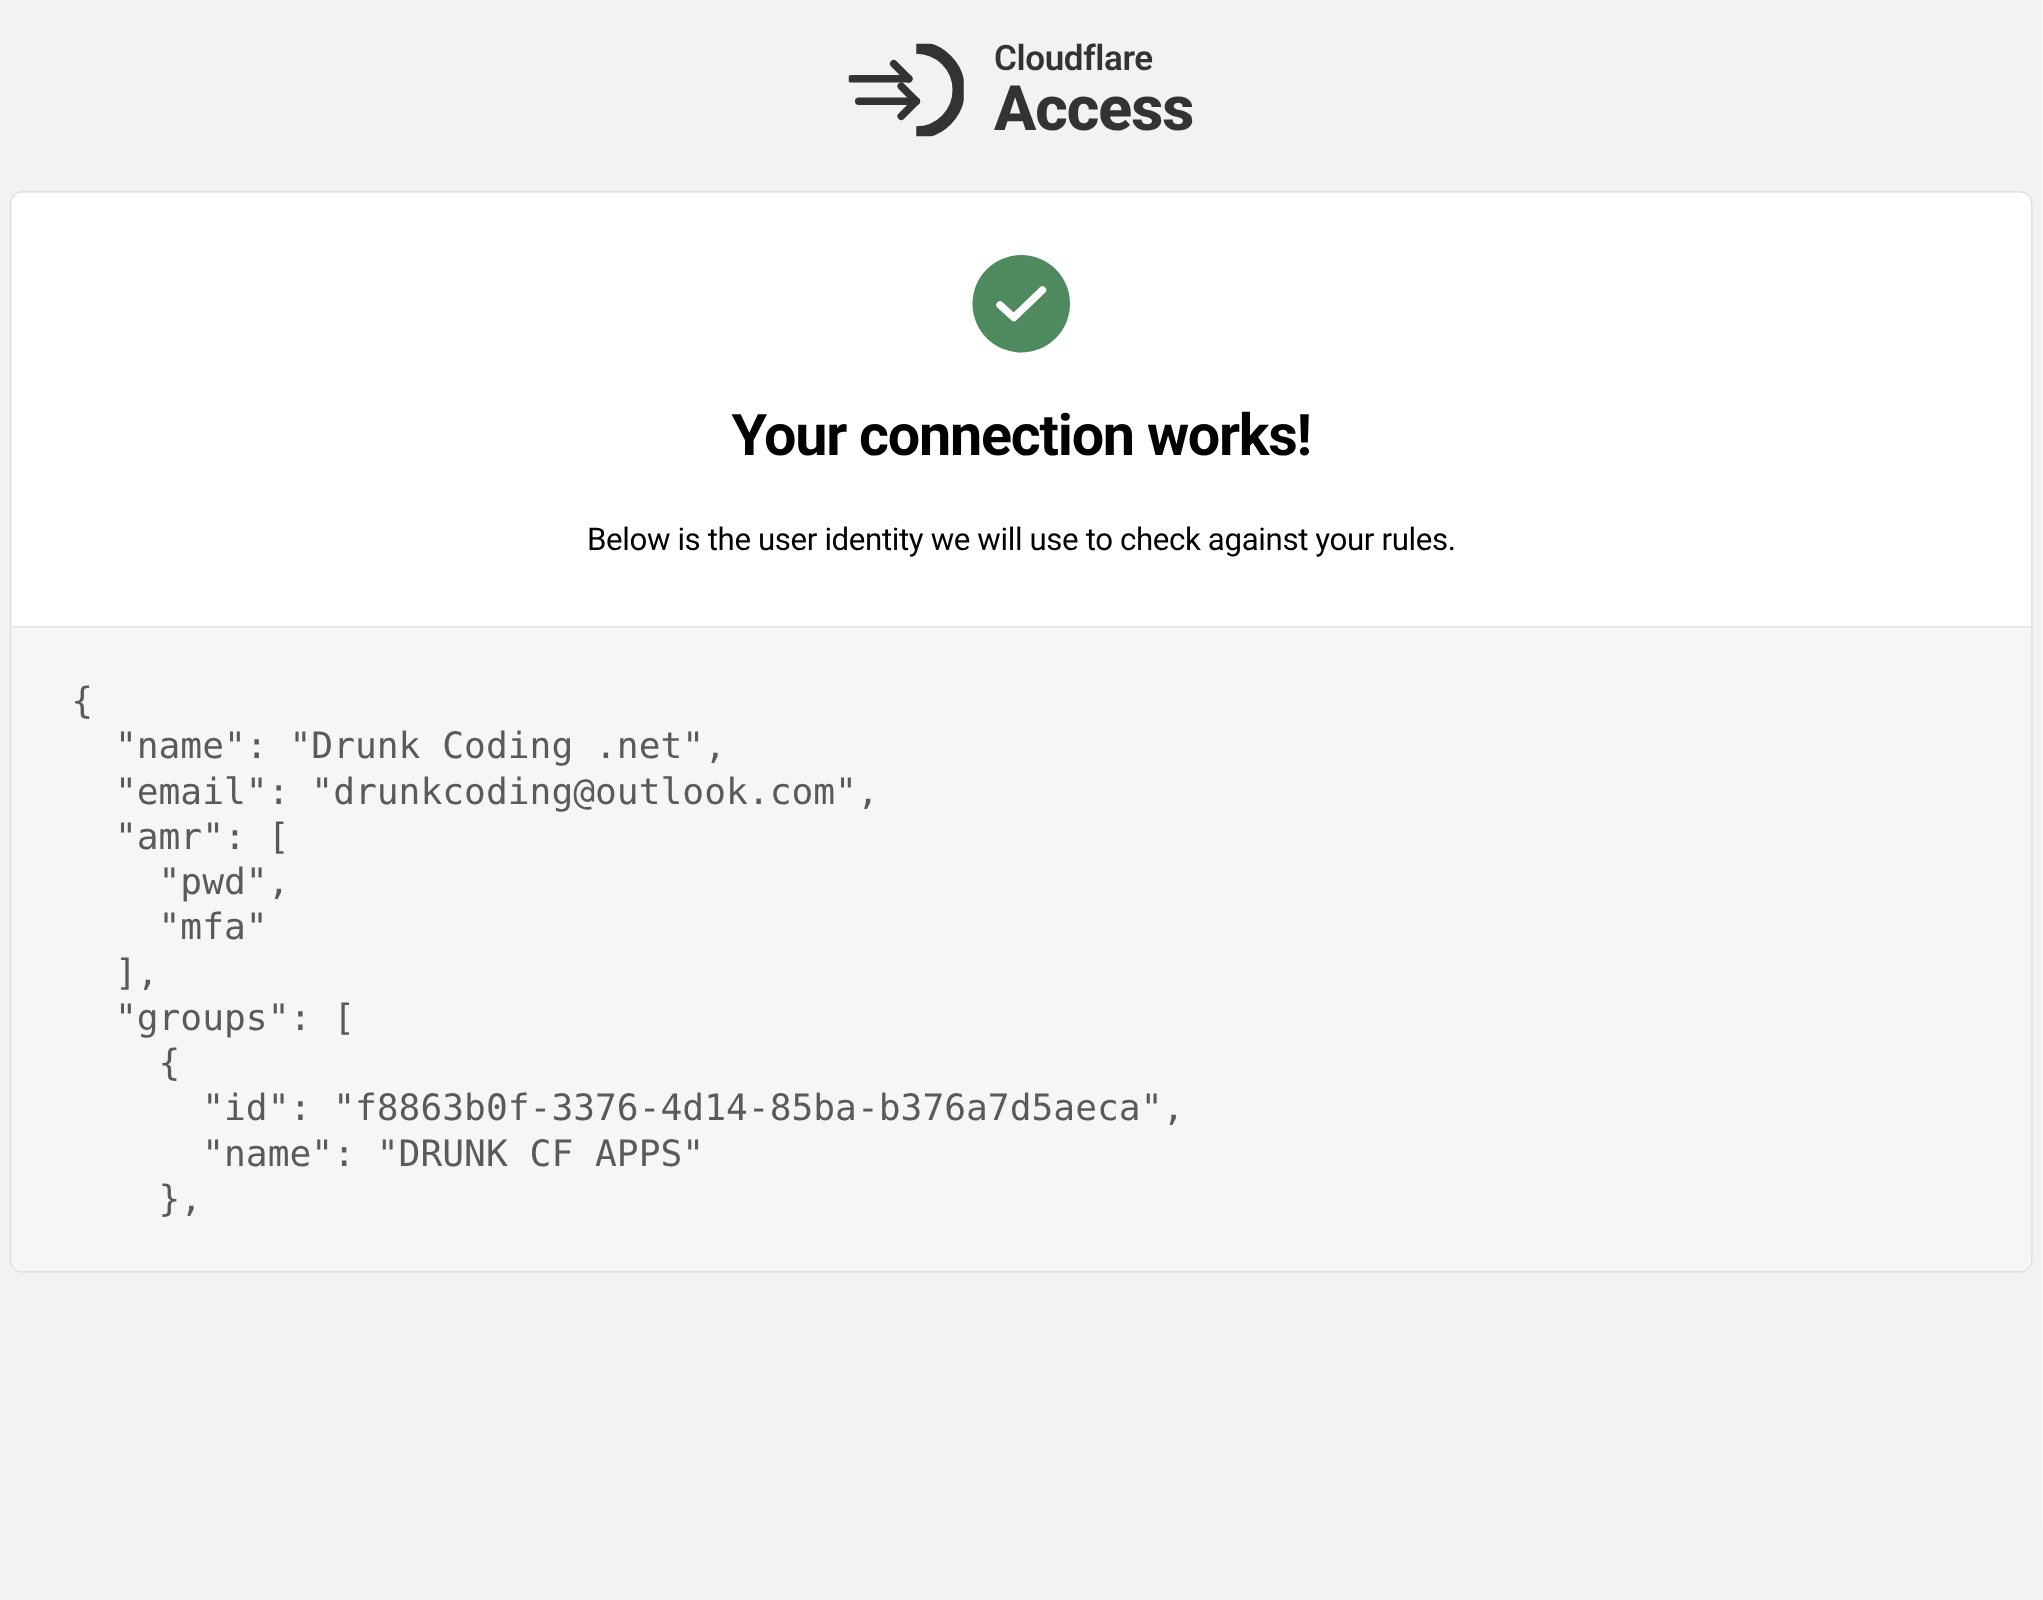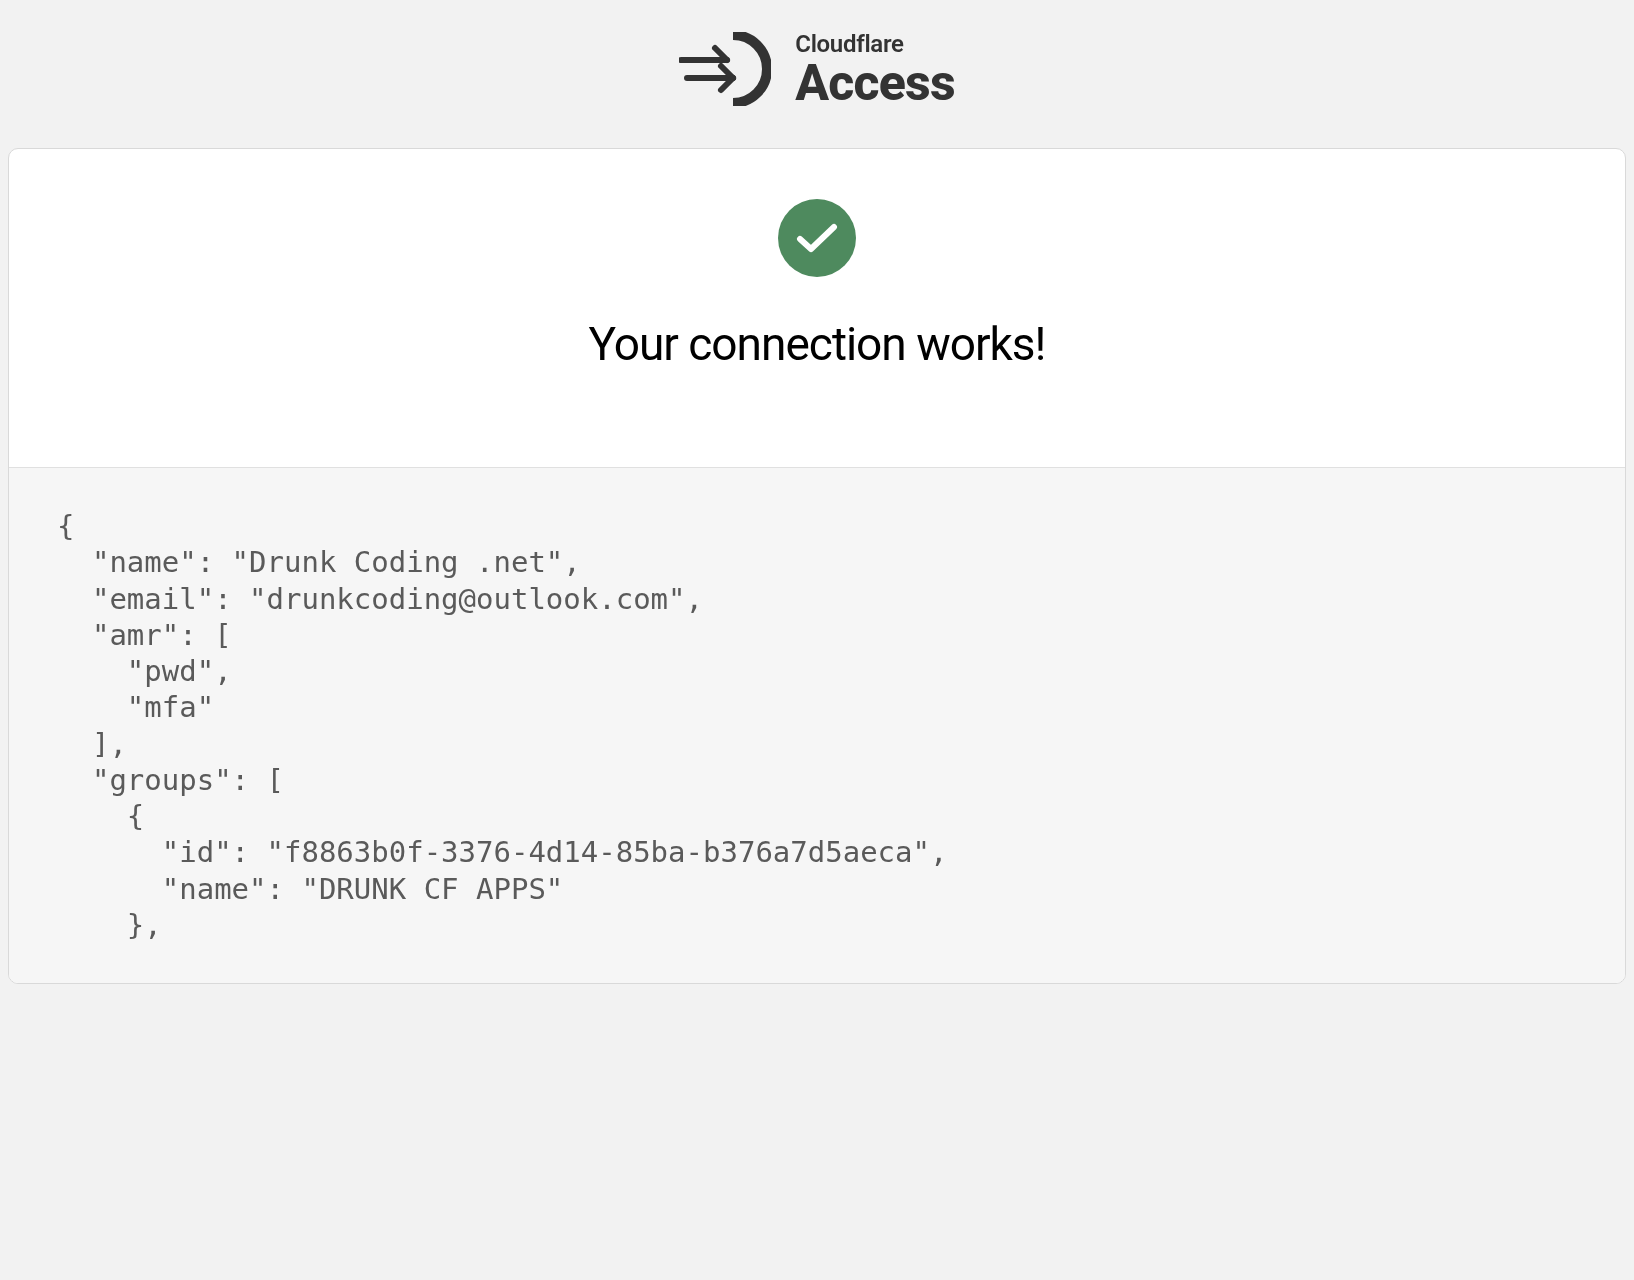"Cloudflare" .logo-text-top { font-size: 24px -> 28px }
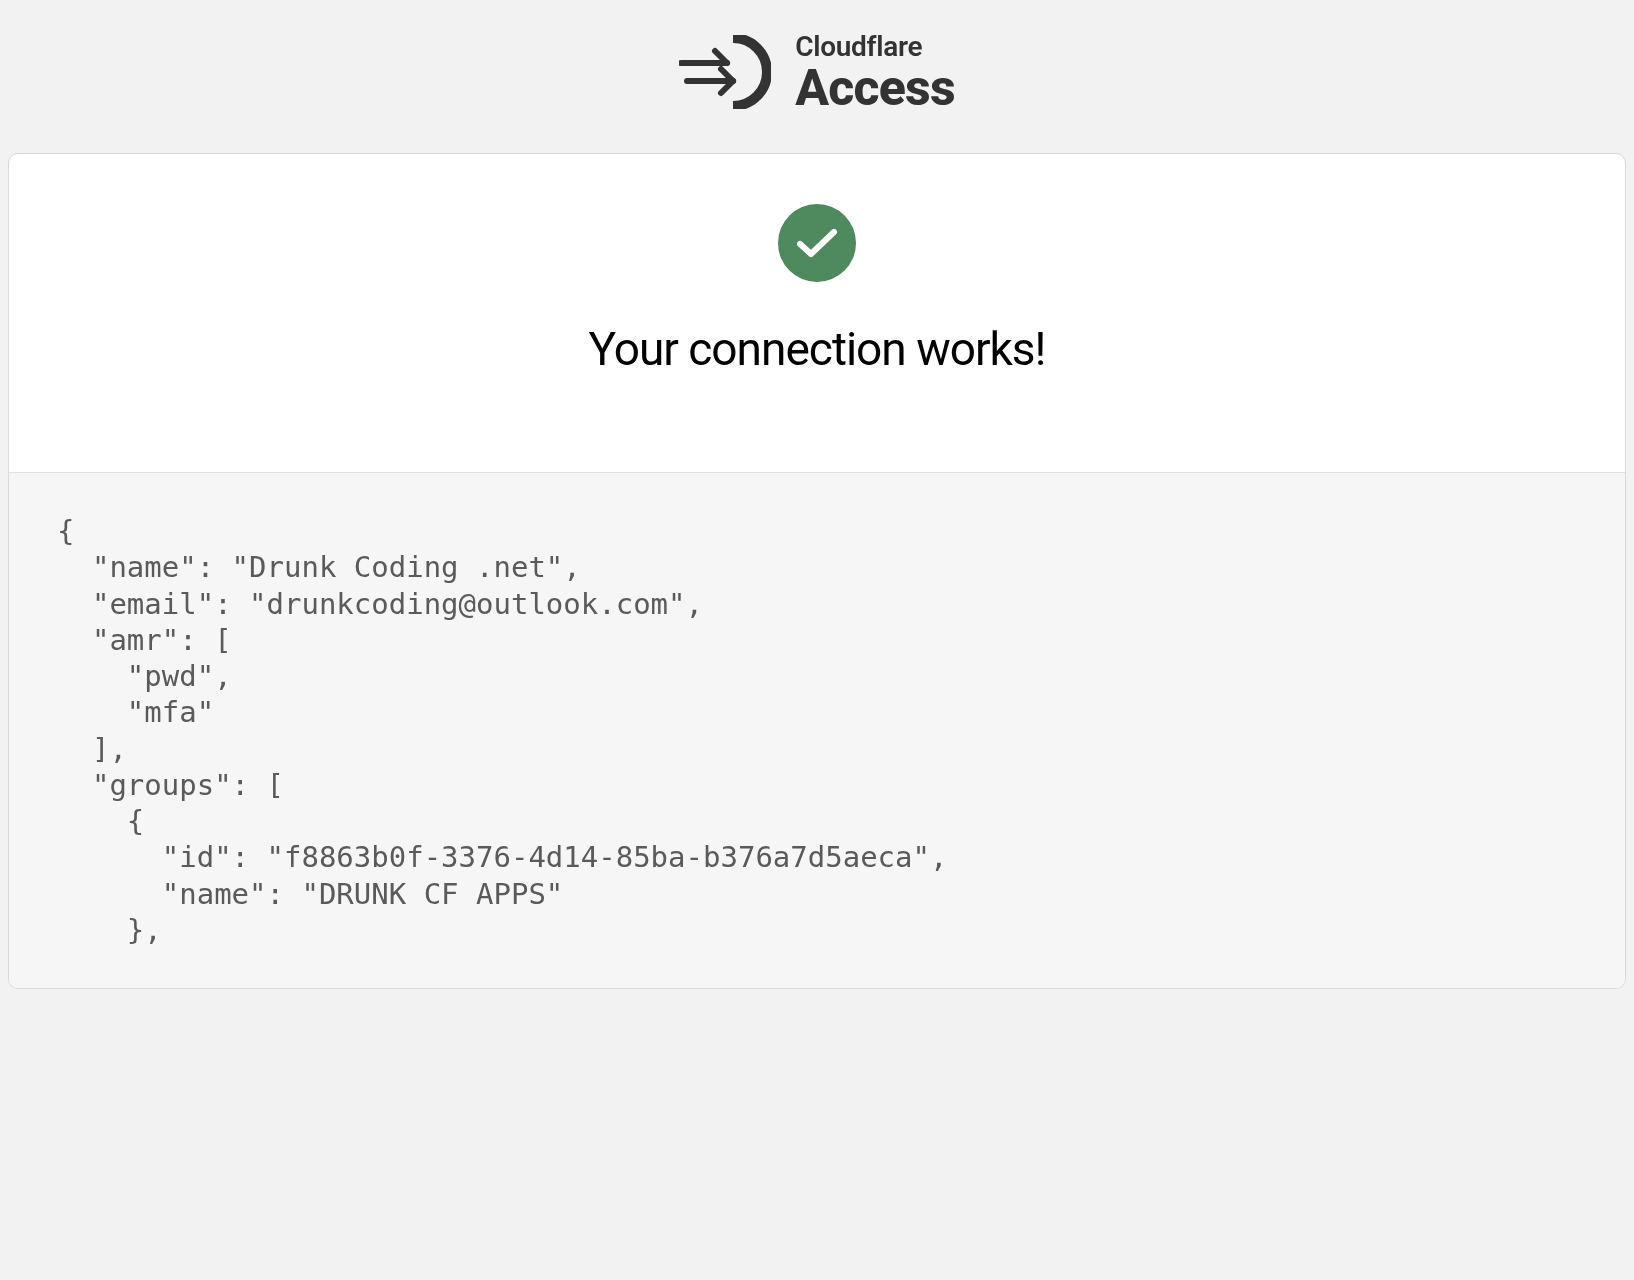"Your connection works!" .title { font-weight: 400 -> 700 }
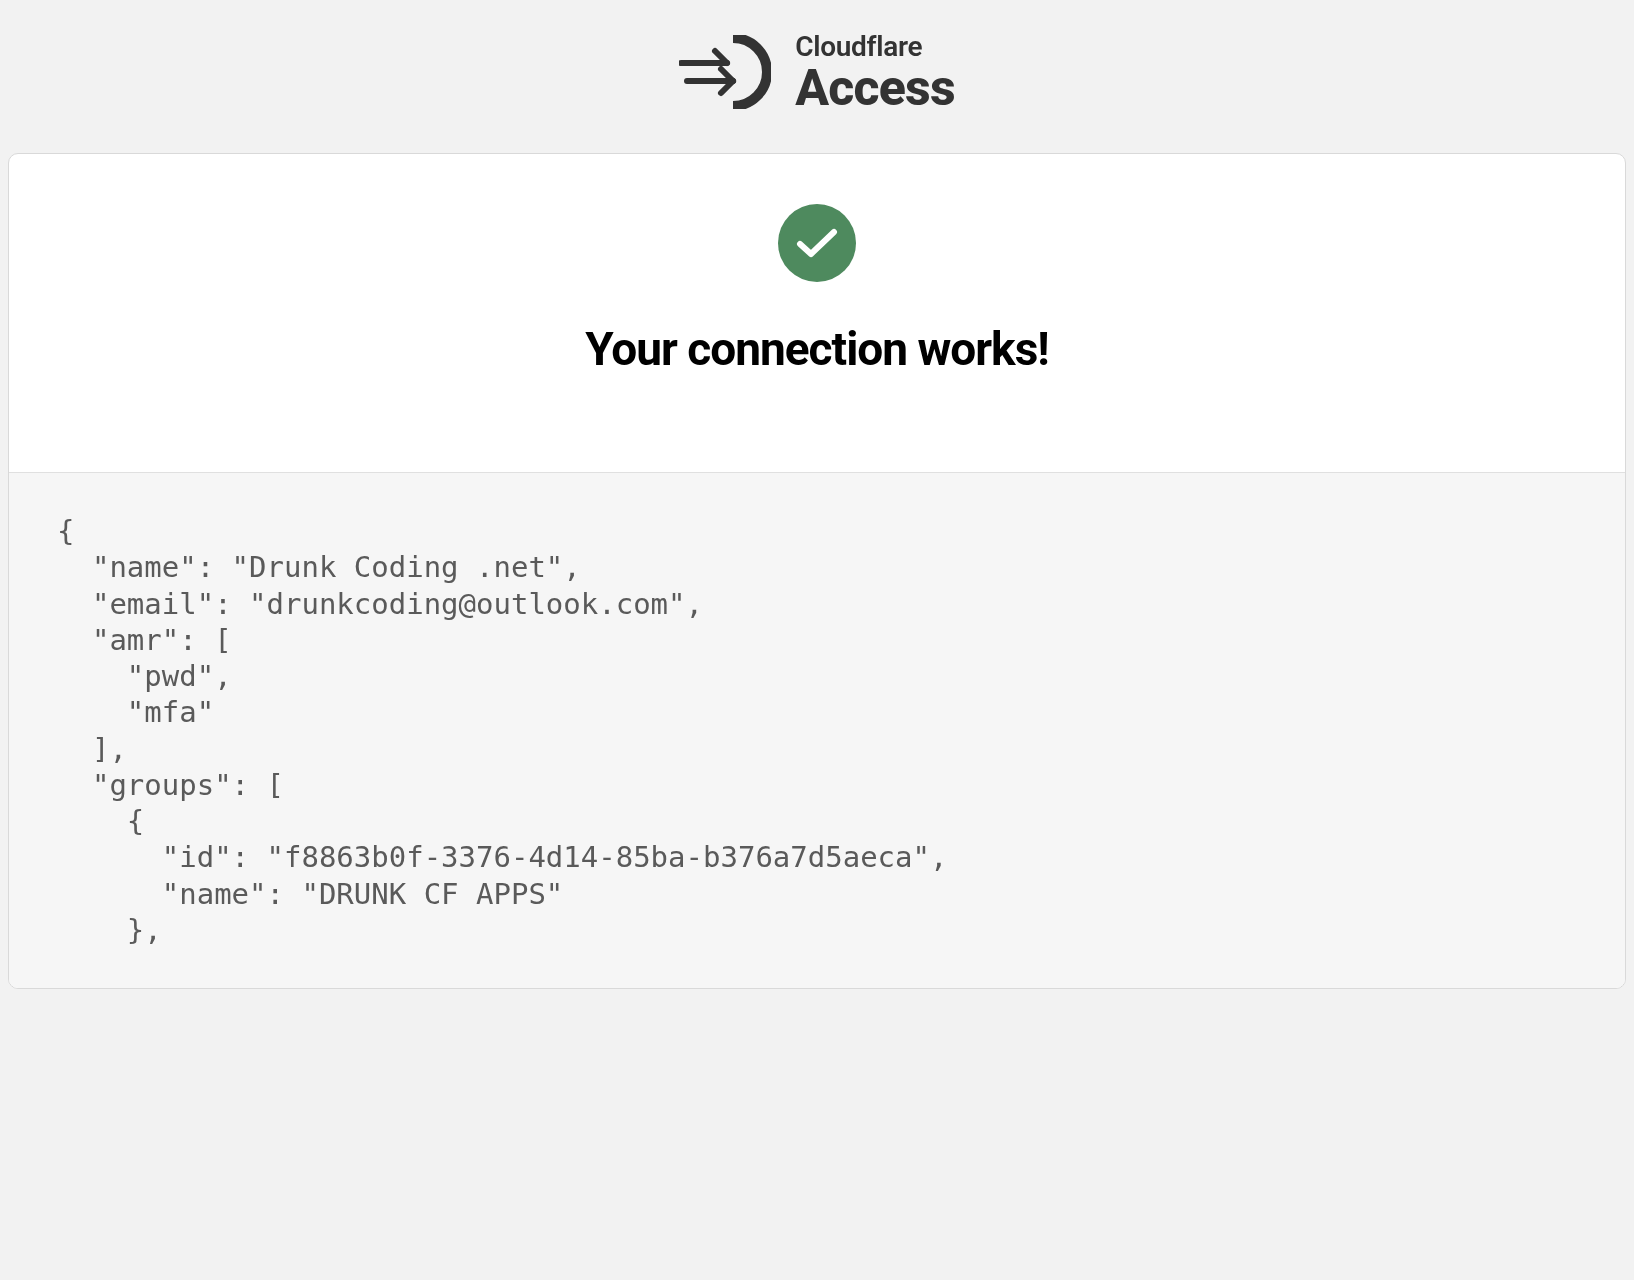"Below is the user identity" p.subtitle { html: none -> <p>Below is the user identity we will use to check against your rules.</p> }
